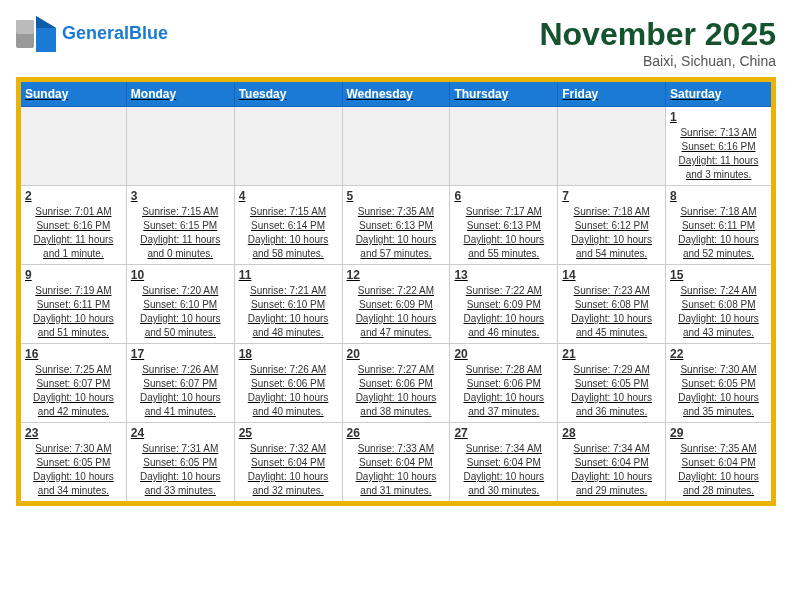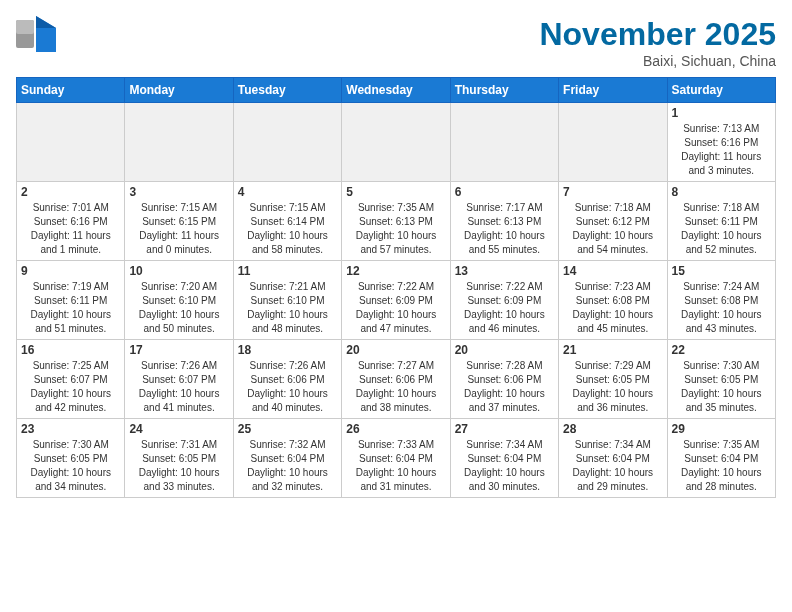"GeneralBlue" div.logo-text { html: none -> <div> <span>General</span><span>Blue</span> </div> }
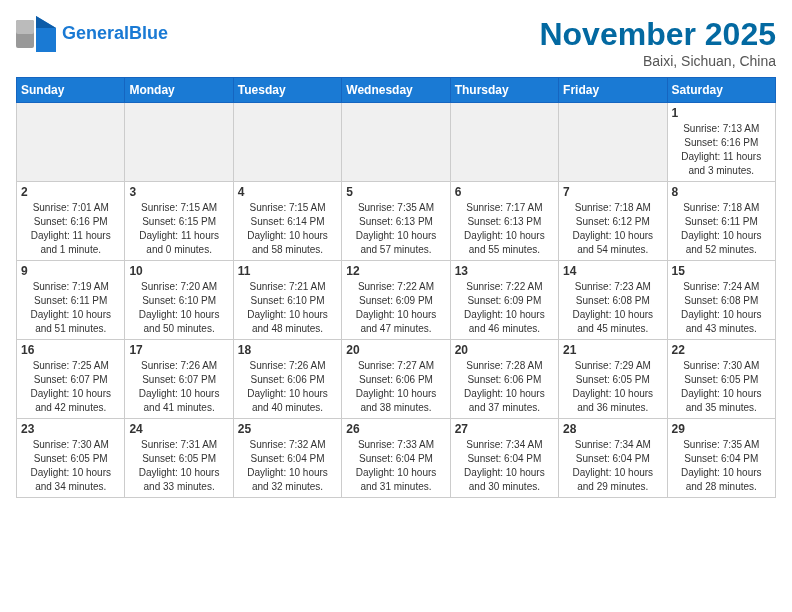"November 2025" .month-title { color: #0369a1 -> #14532d }
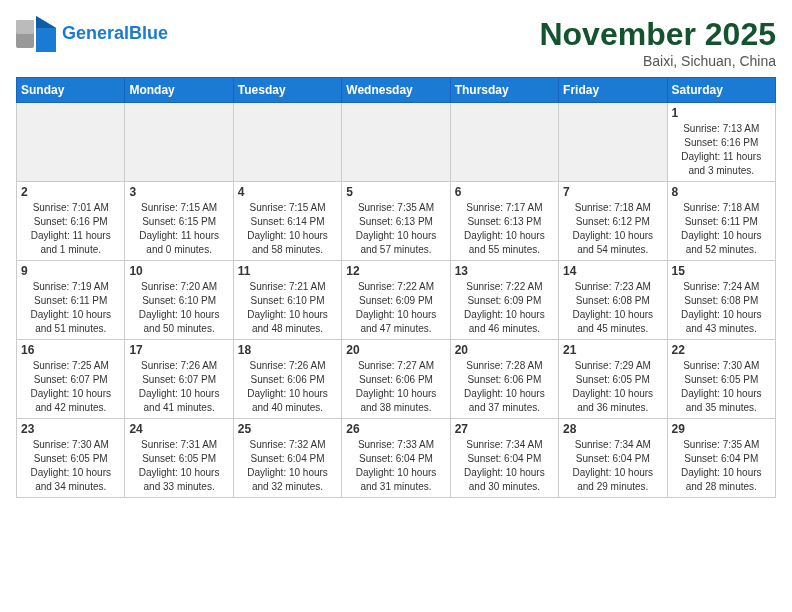"Sunday" .calendar { border: 1px solid #eab308 -> 5px solid #eab308; text-decoration: none -> underline }
